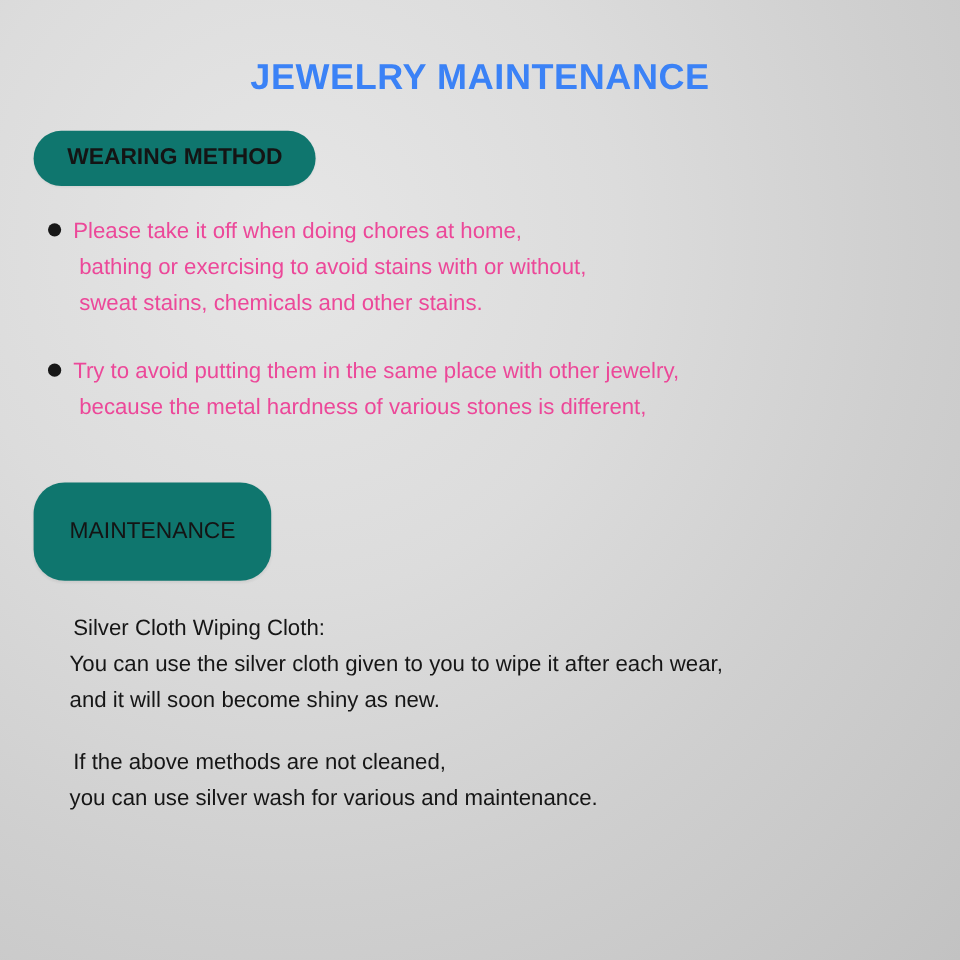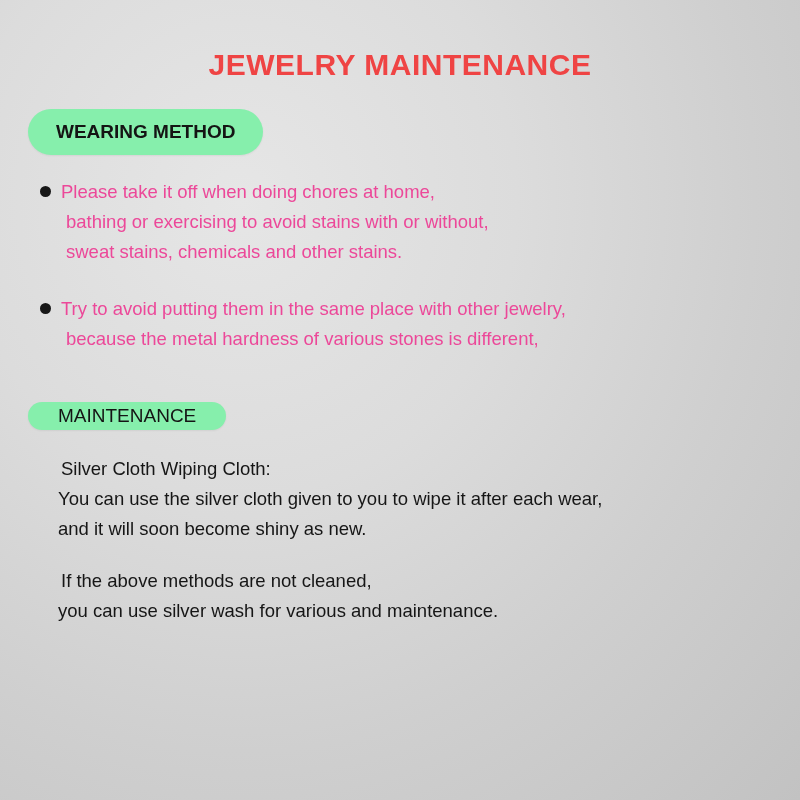"JEWELRY MAINTENANCE" .title { color: #ef4444 -> #3b82f6 }
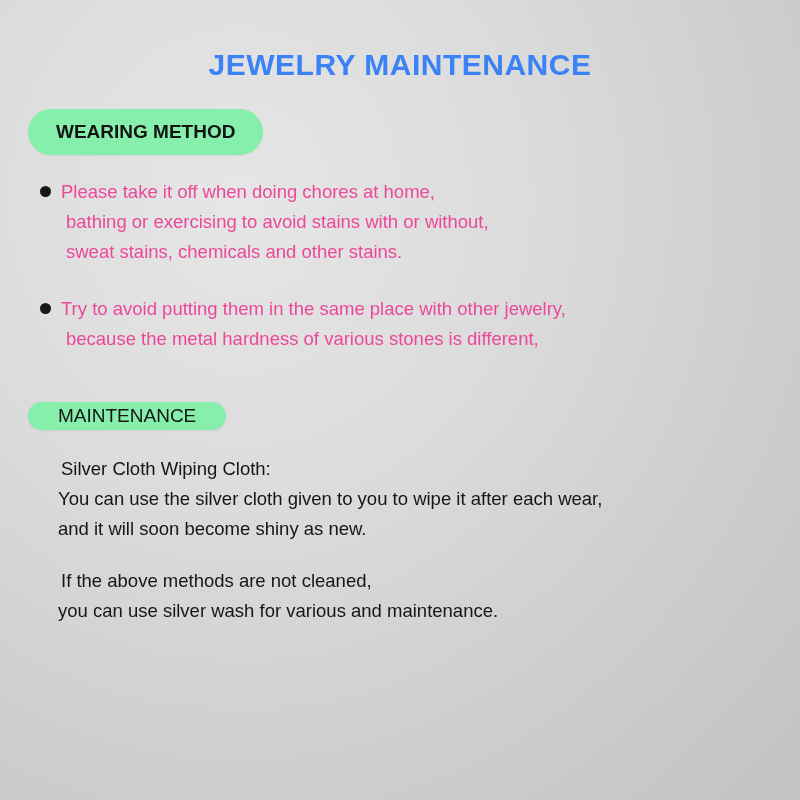"WEARING METHOD" .pill { background: #86efac -> #0f766e }
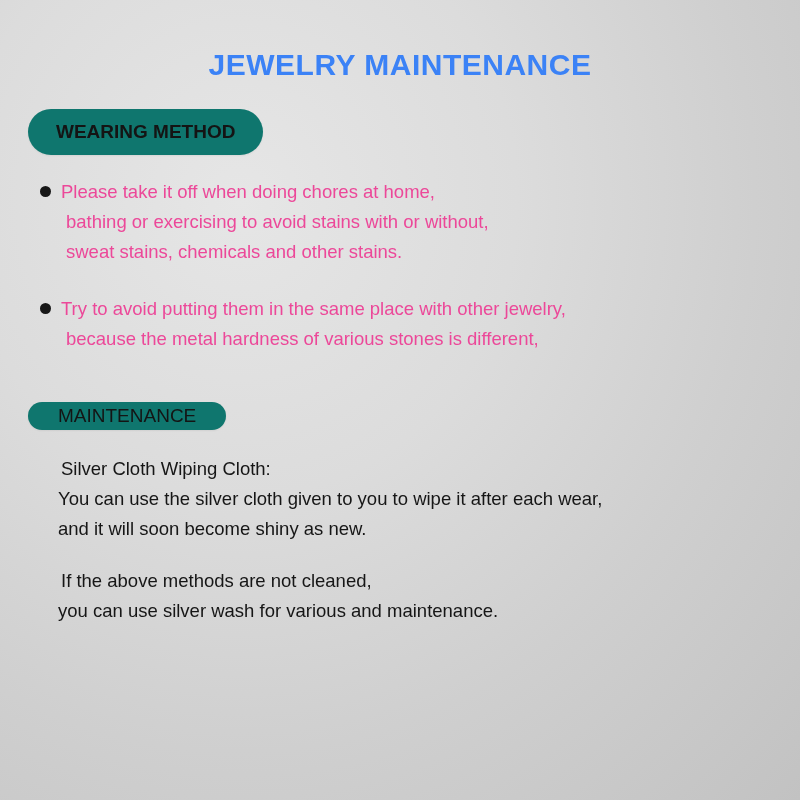"MAINTENANCE" .pill.light { padding: 3px 30px -> 30px 30px }
